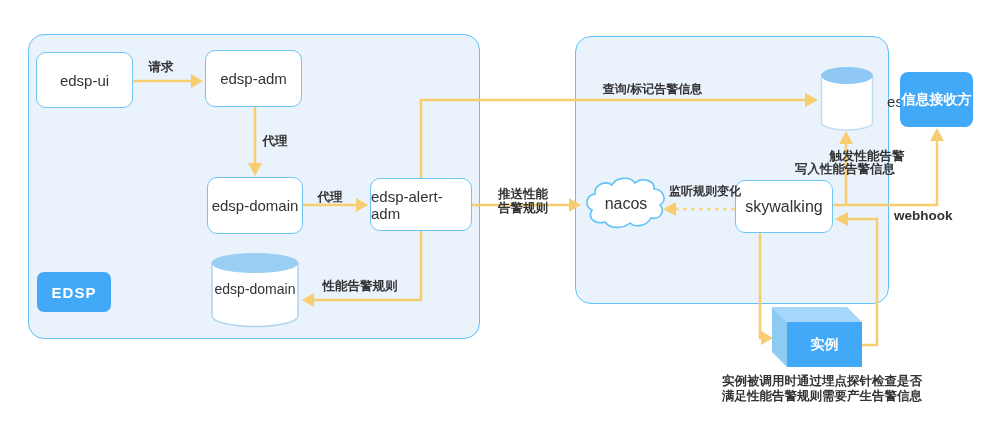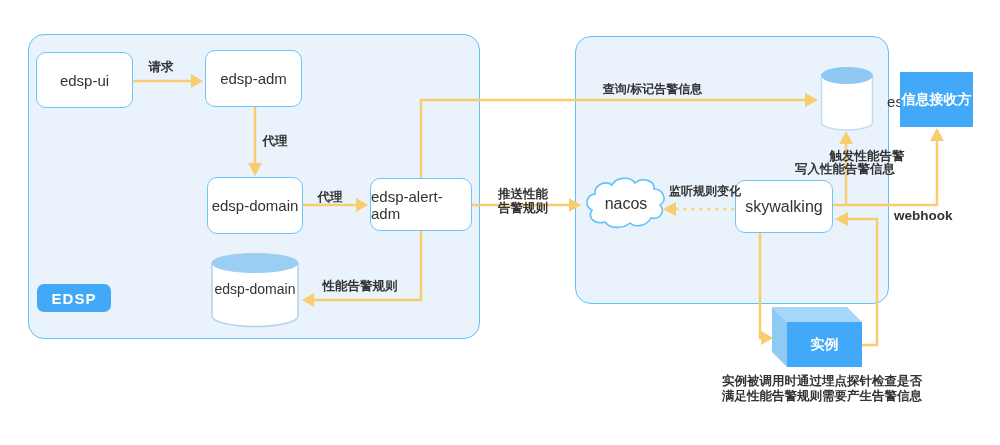"信息接收方" .solidbox { border-radius: 0 -> 8px }
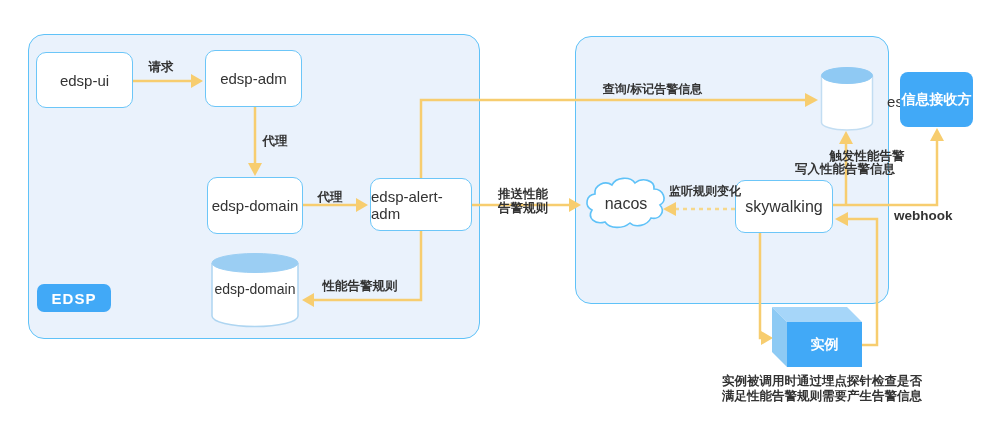"EDSP" div.badge { height: 28px -> 40px; top: 284px -> 272px }
